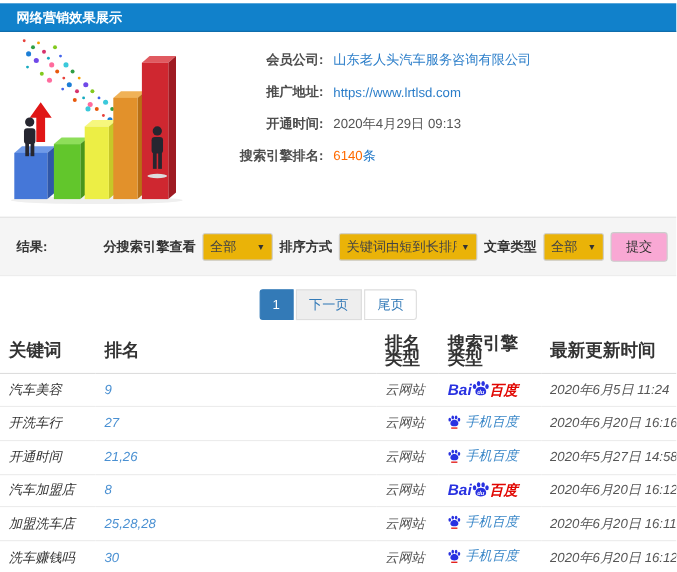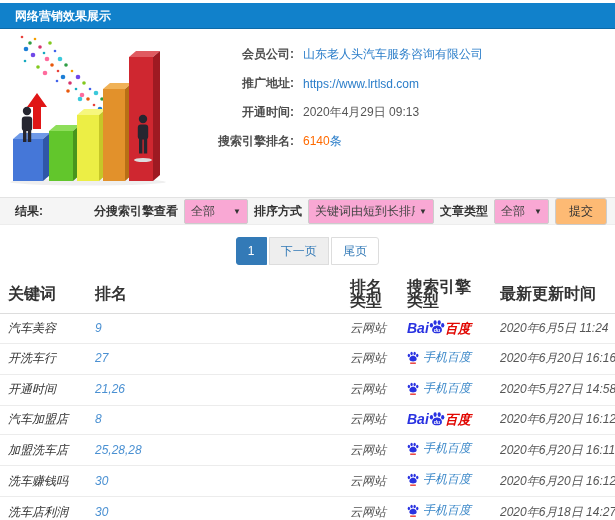"结果:" .filter-bar { height: 28px -> 54px }
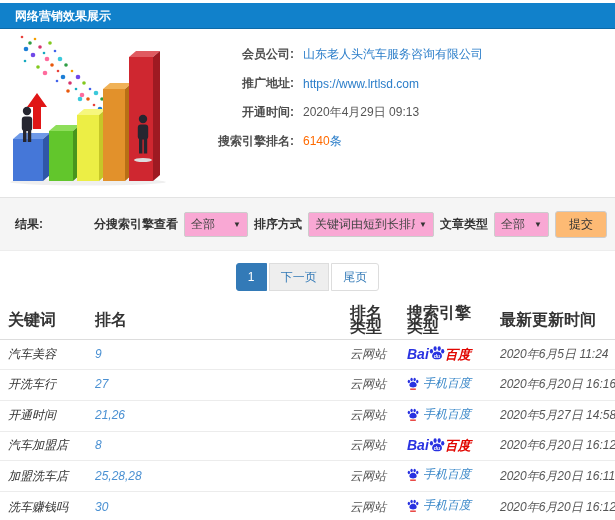"全部" .select { background: #f9a8d4 -> #eab308 }
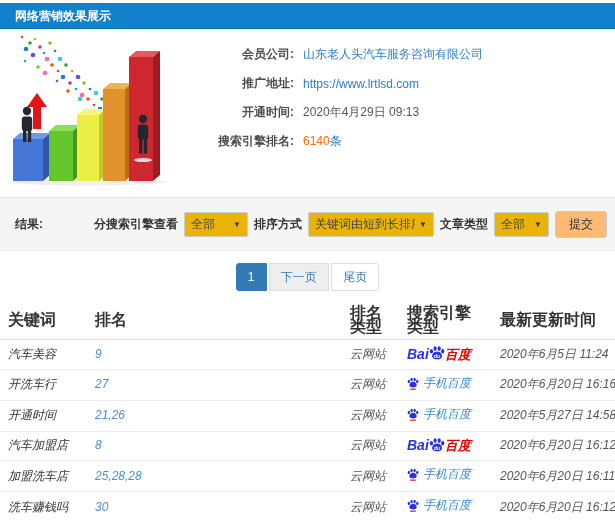"提交" .submit-btn { background: #fdba74 -> #f9a8d4 }
